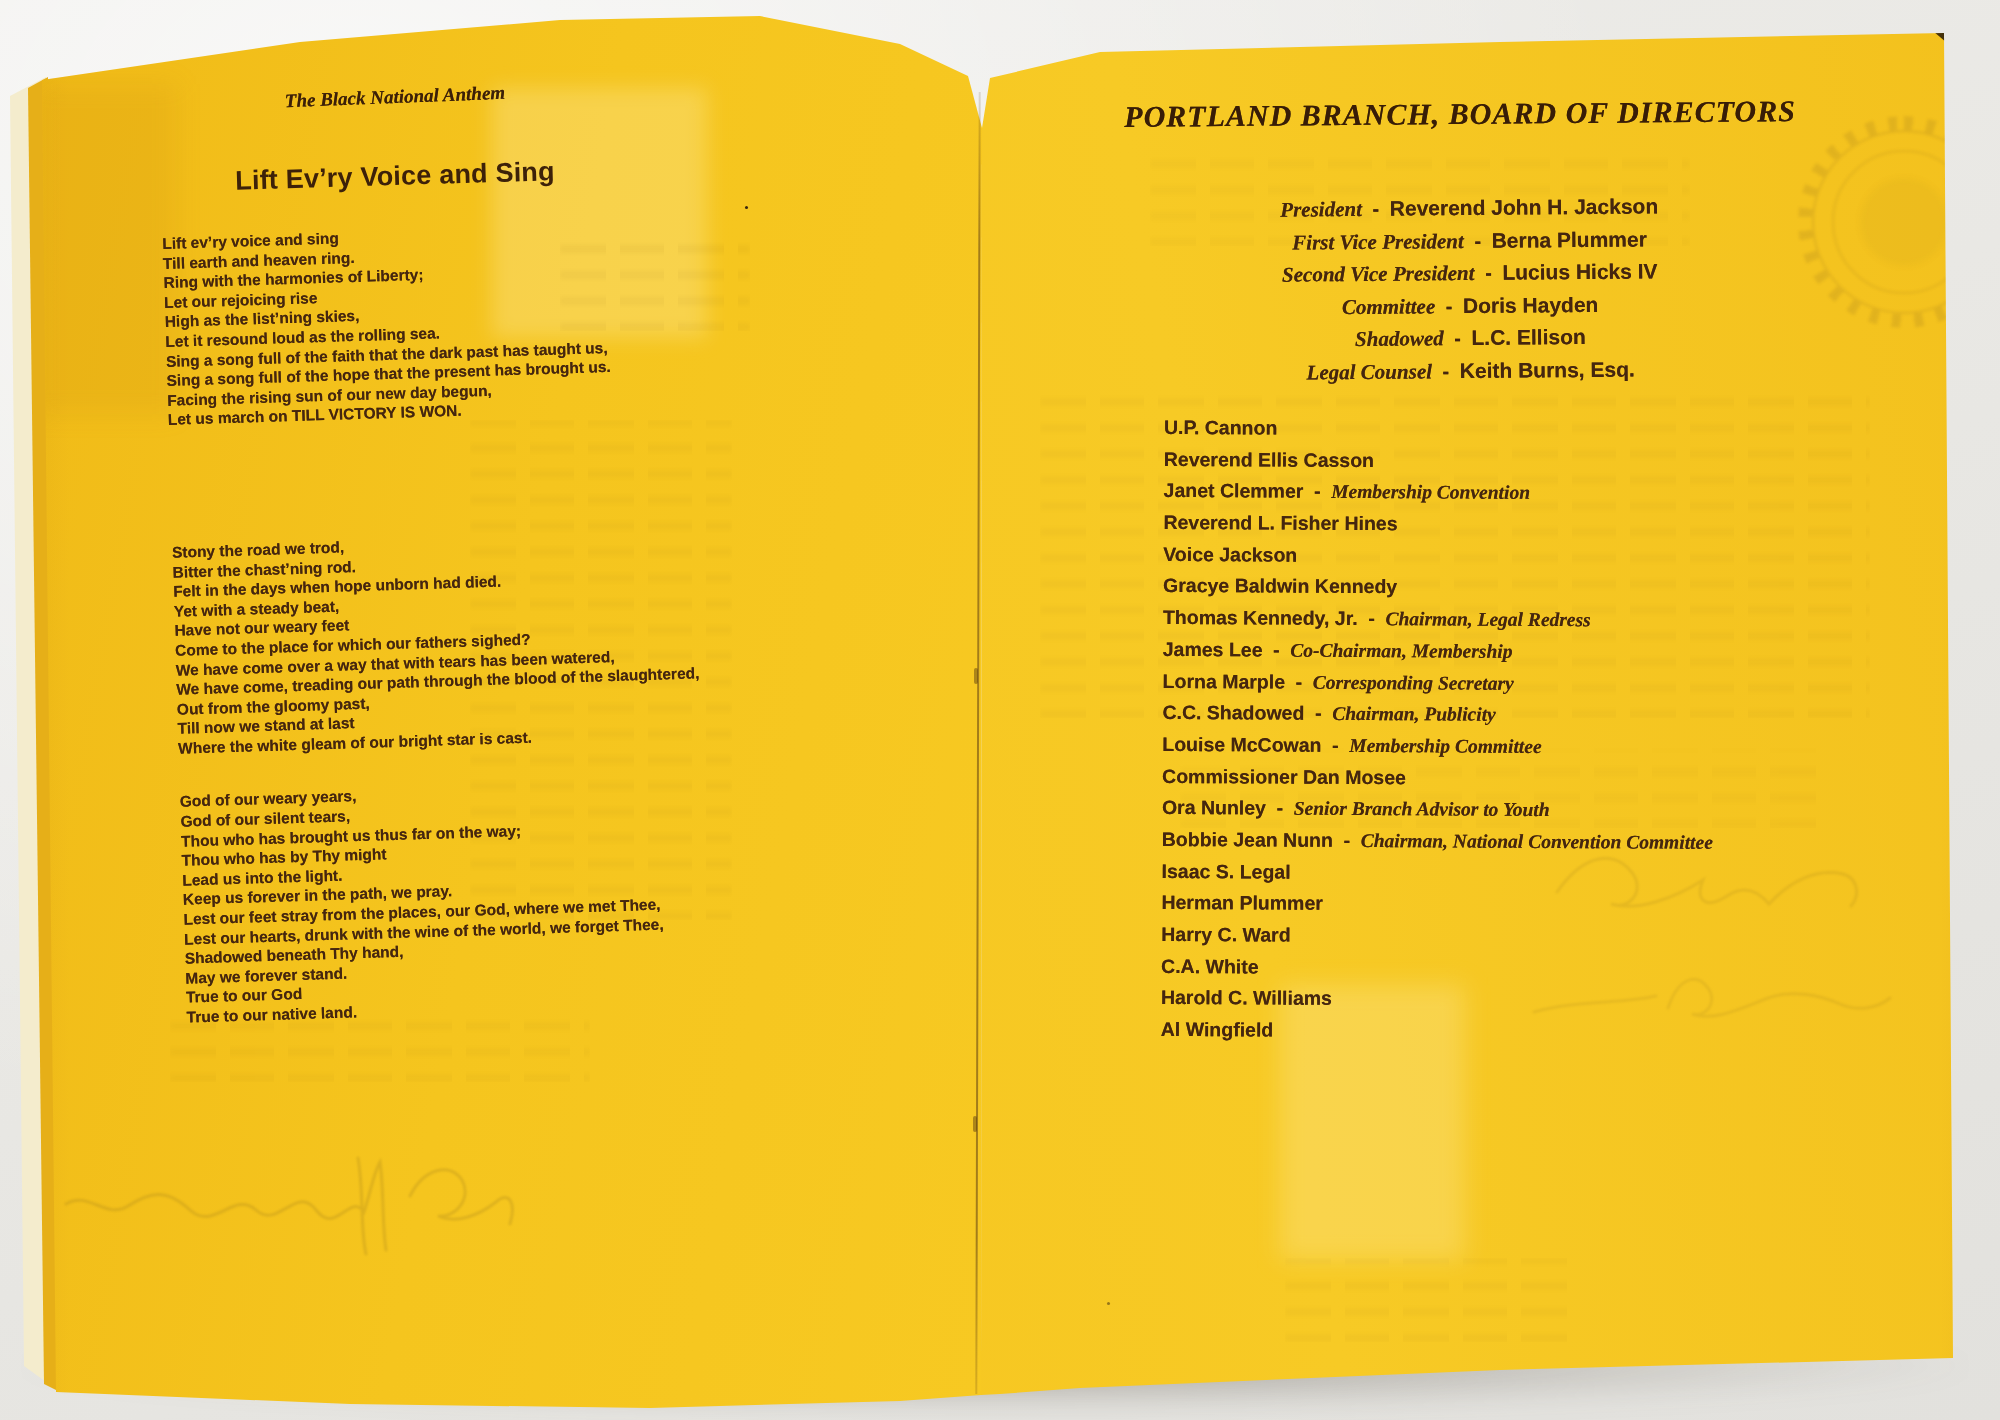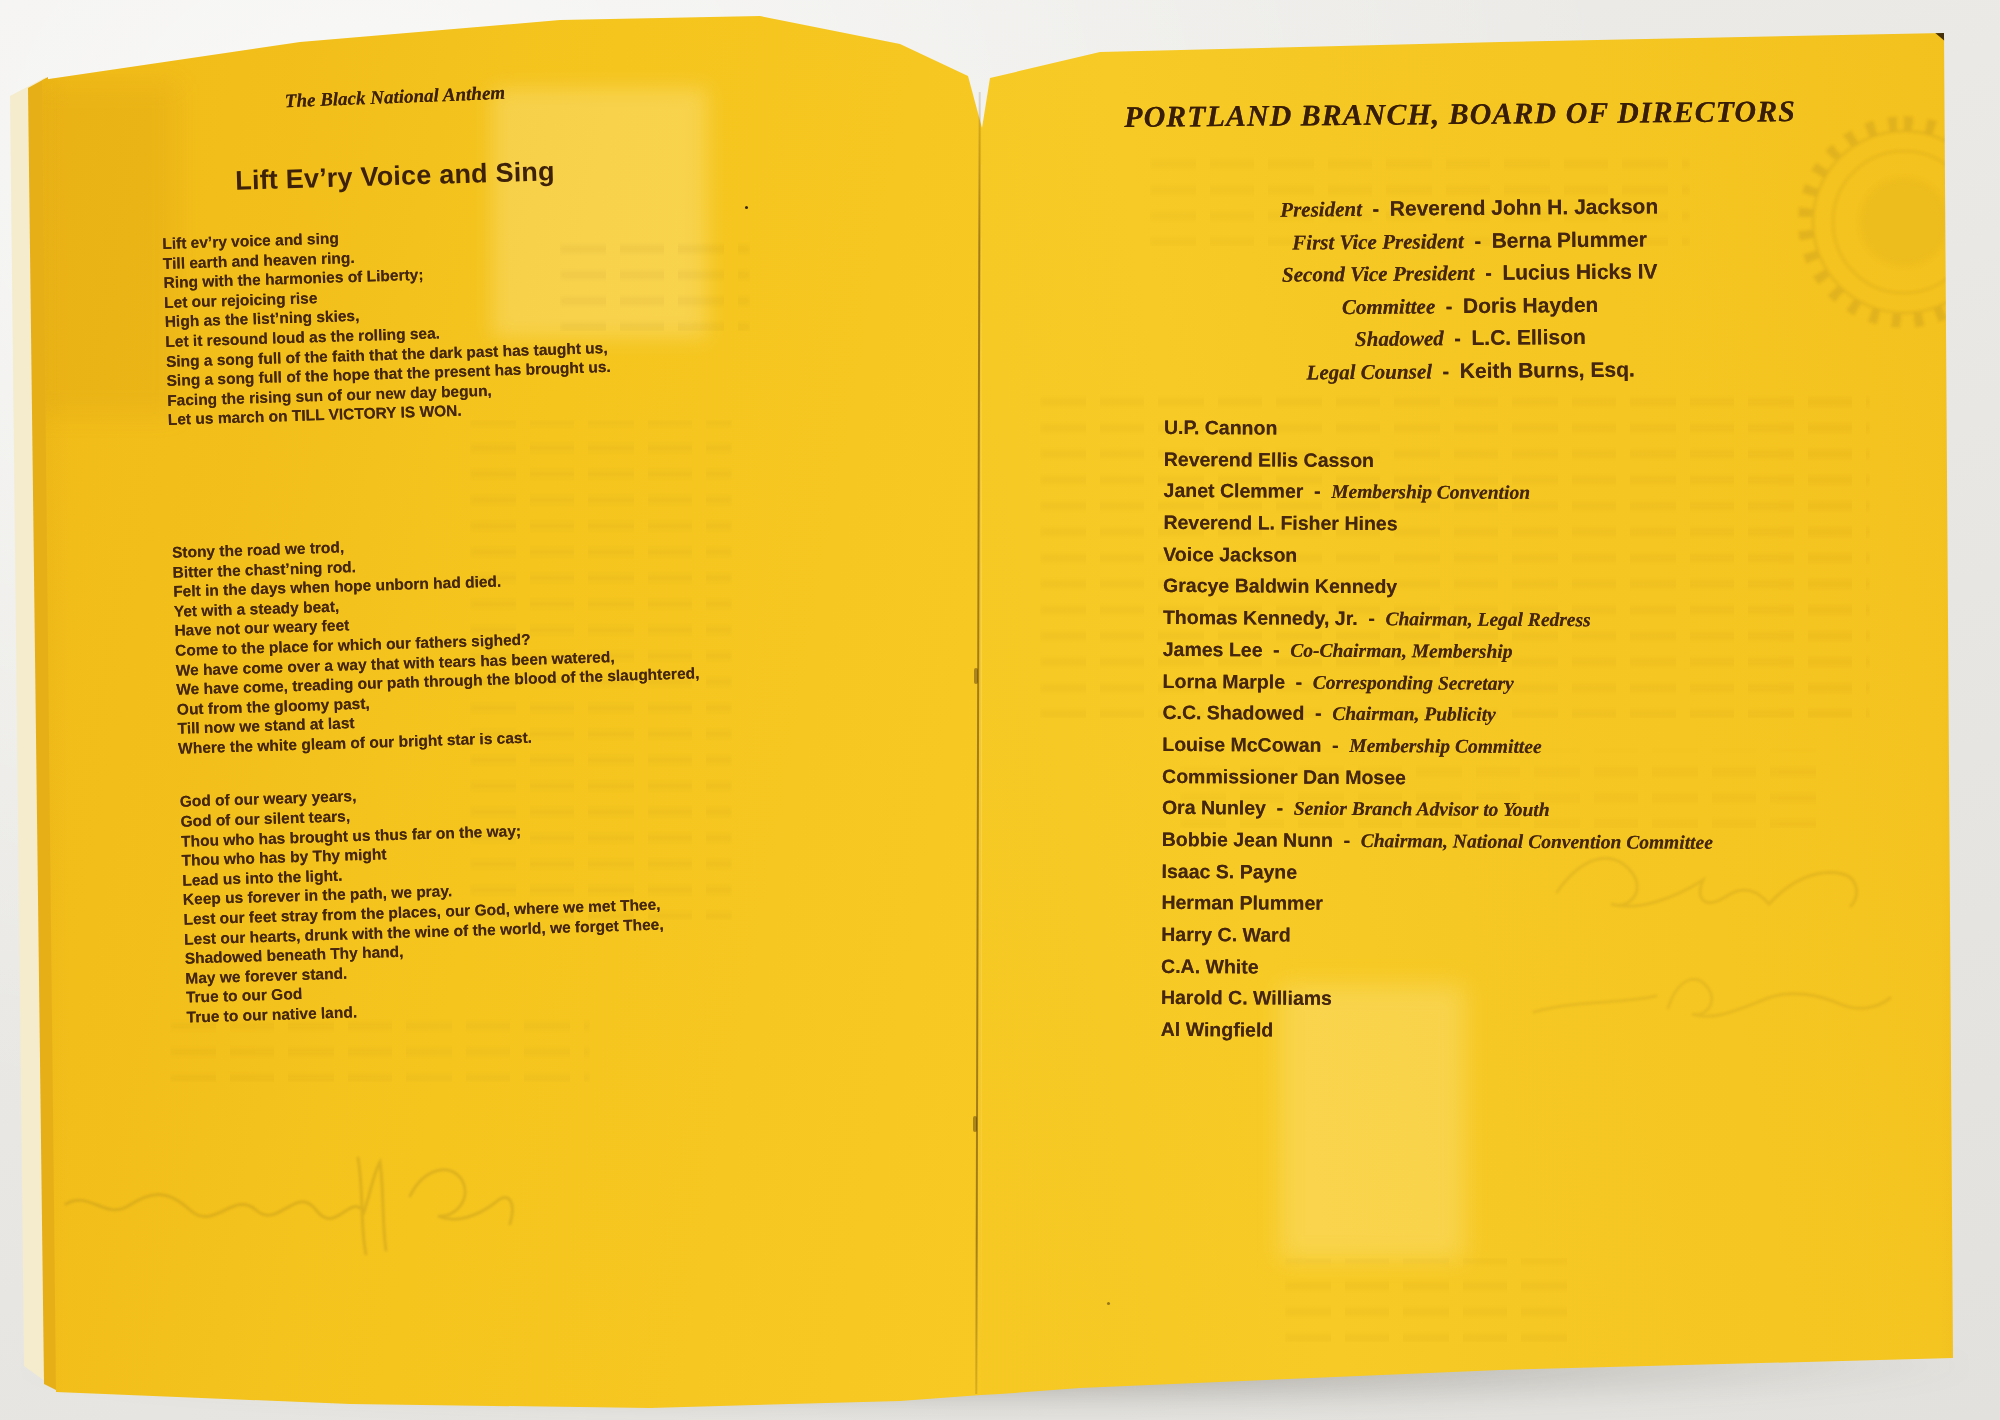"Isaac S. Payne" span.dir-name { text: Payne -> Legal }
